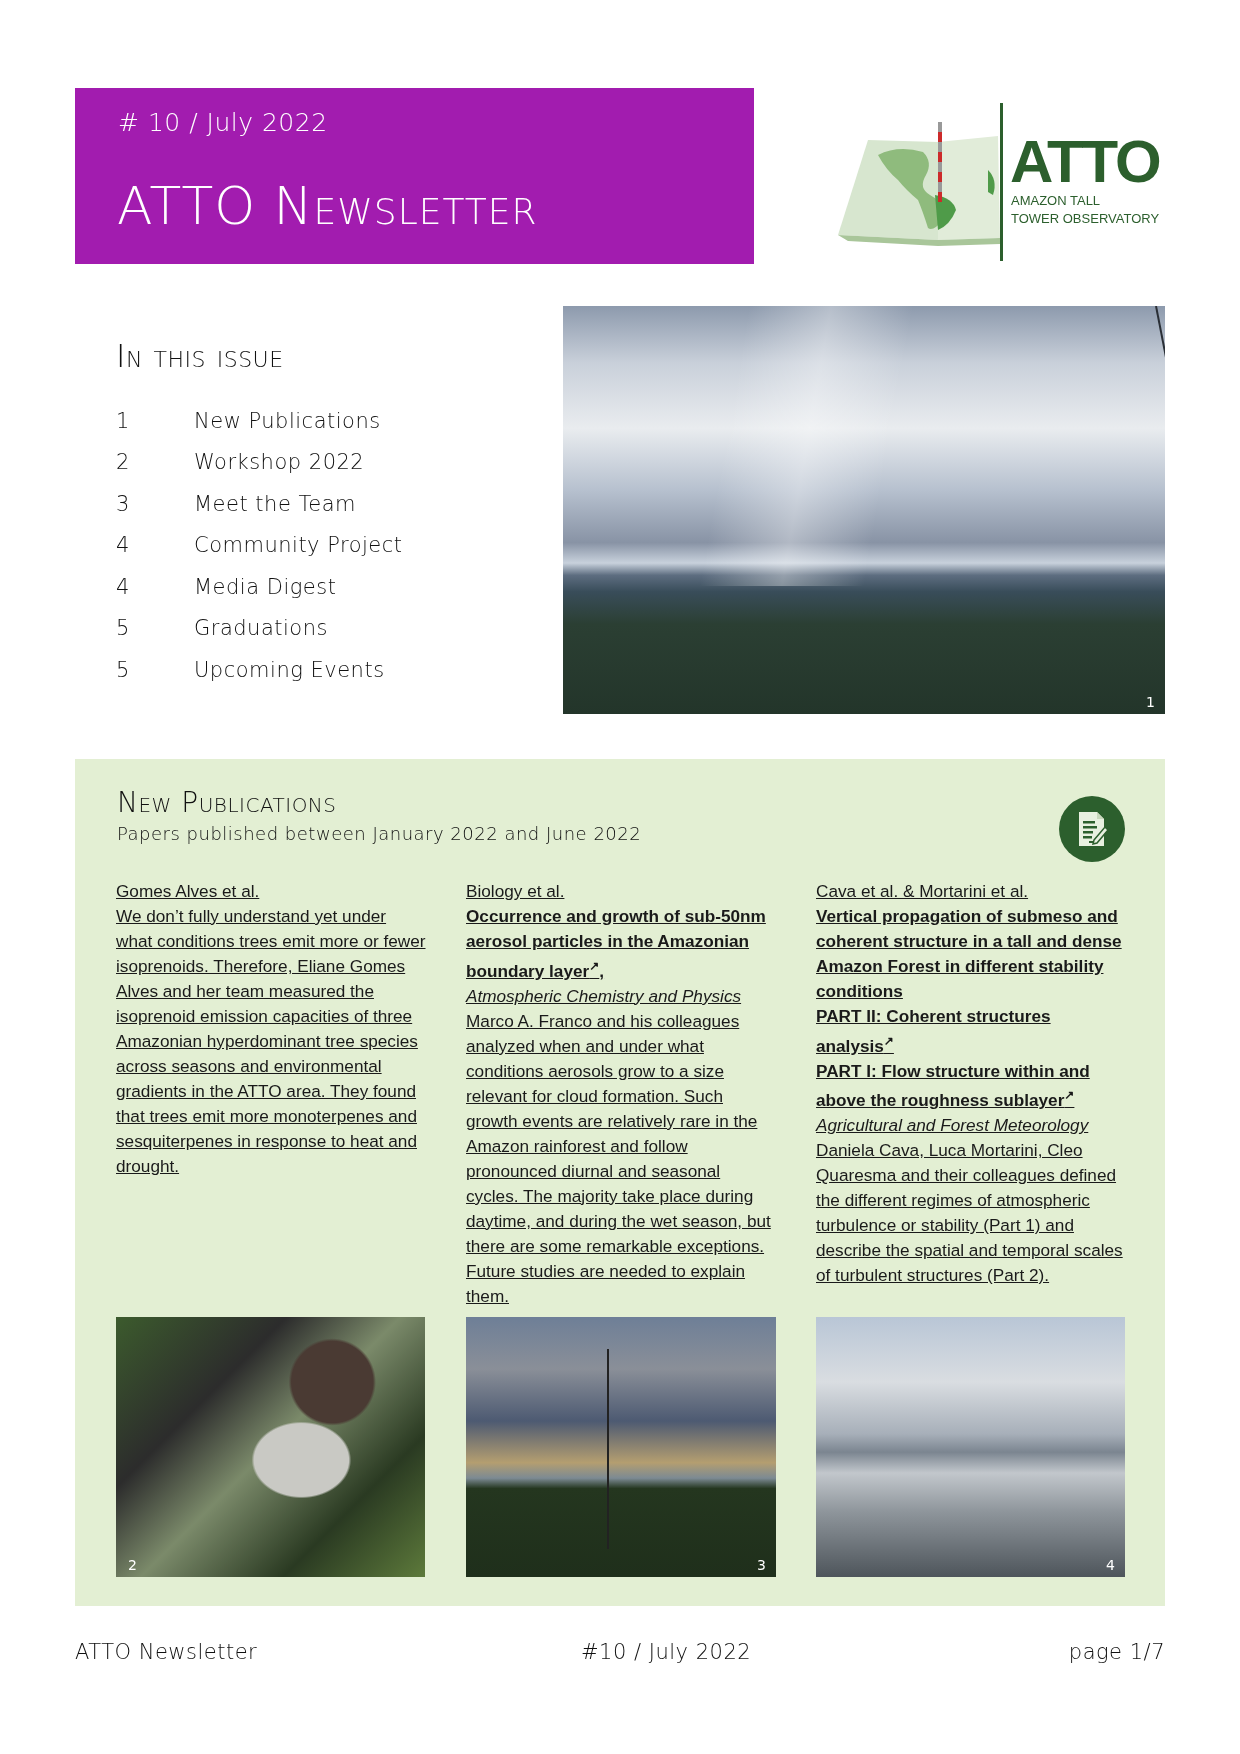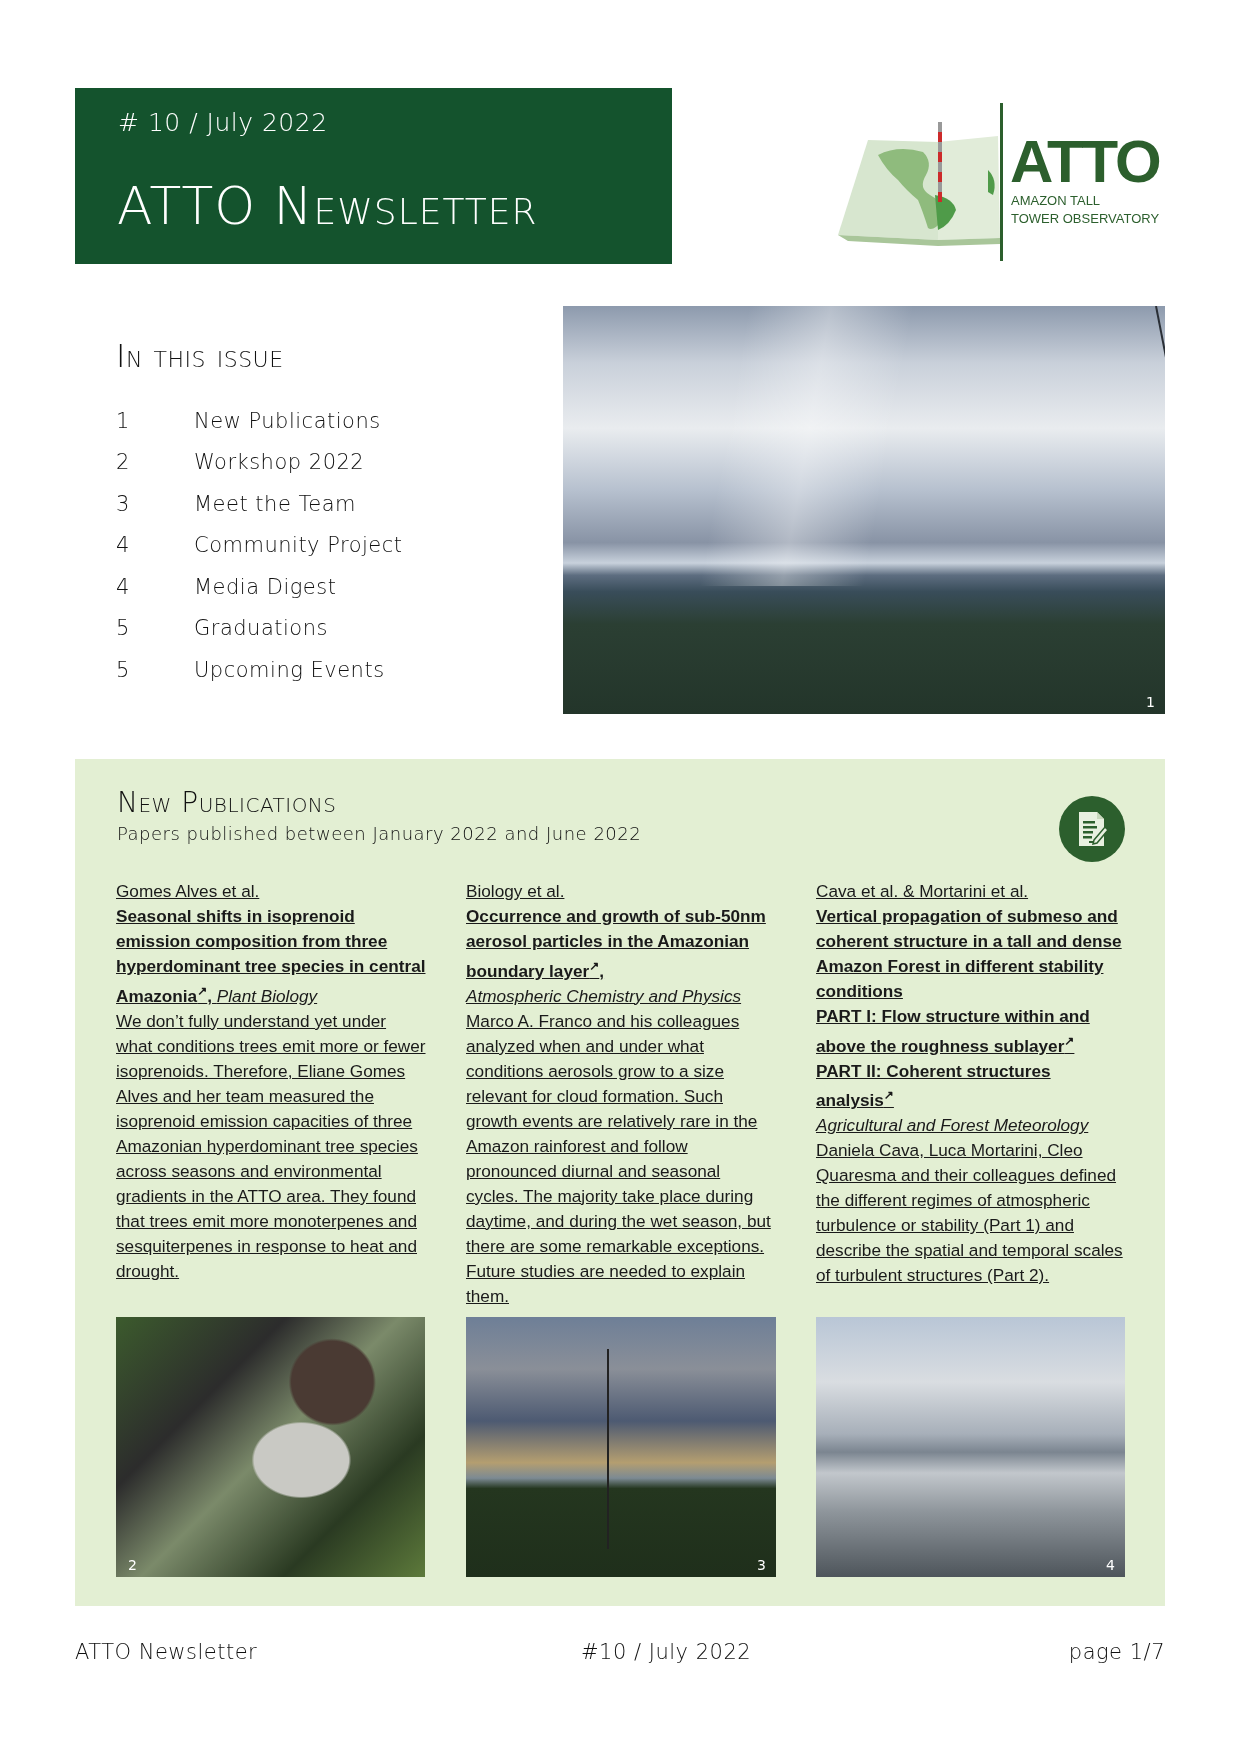"# 10 / July 2022" .header-box { background: #14532d -> #a21caf; width: 597px -> 679px }
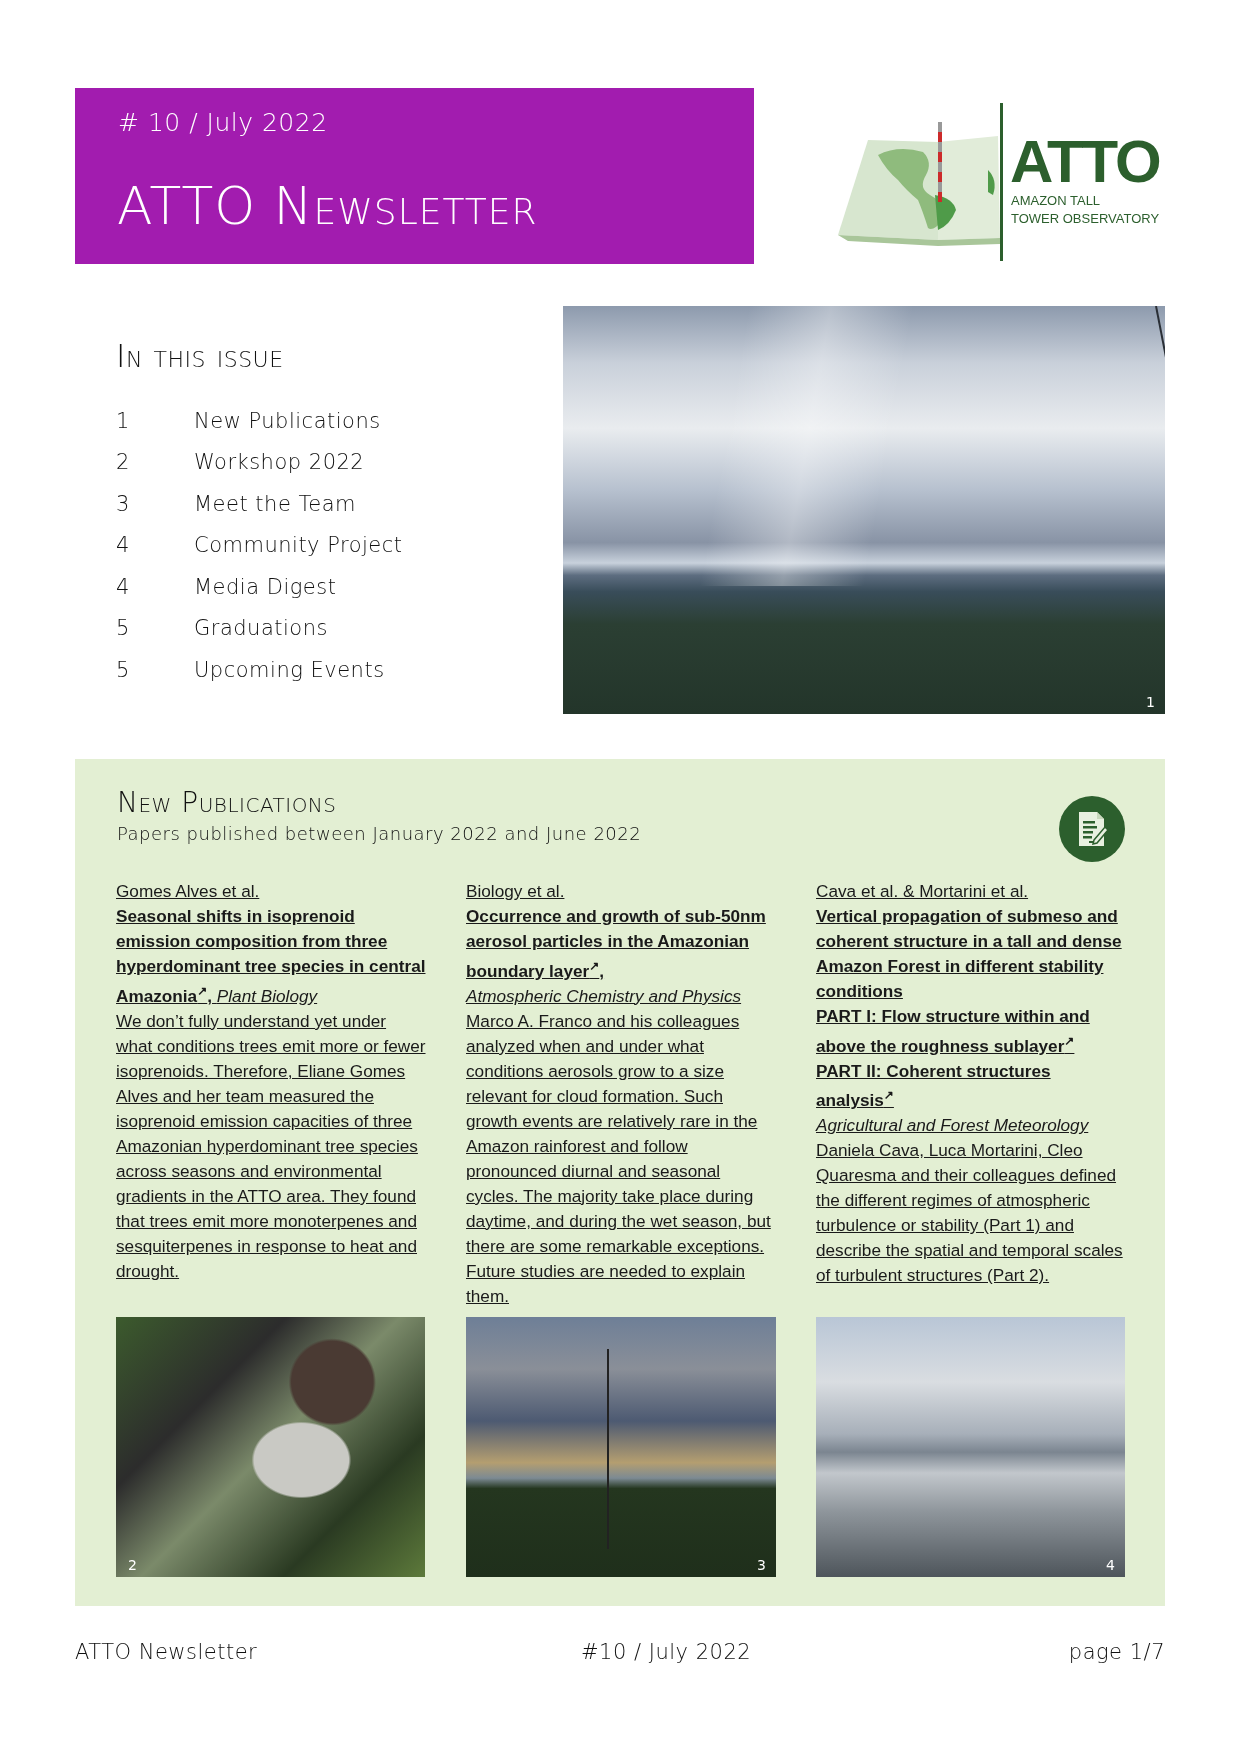"Seasonal shifts in isoprenoid emission" p { html: <p><a><span>Seasonal shifts in isoprenoid emission composition from three hyperdominant tree species in central Amazonia</span><span>↗</span></a><span>, </span><span>Plant Biology</span></p> -> none }
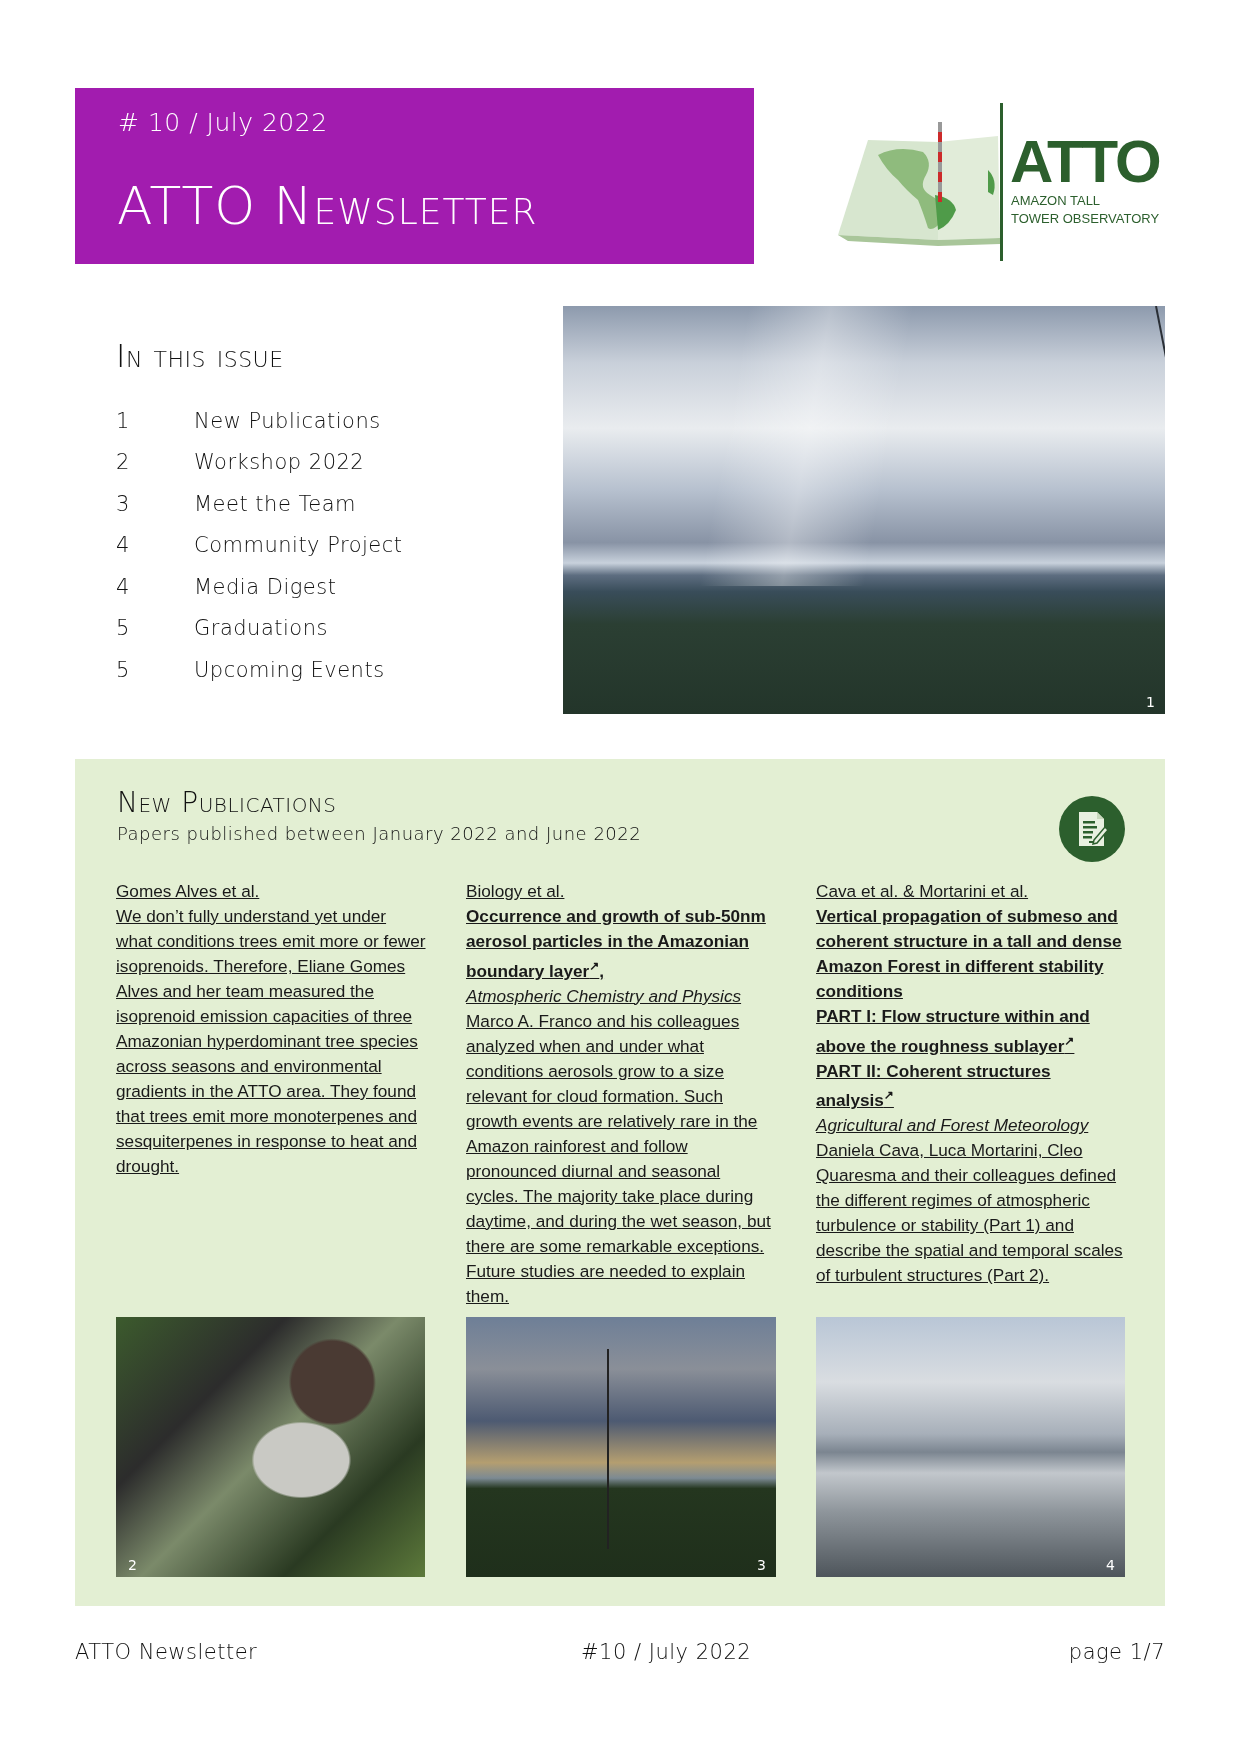"PART I: Flow structure within" p { order: before "PART II: Coherent structures analysis↗" -> after "PART II: Coherent structures analysis↗" }
